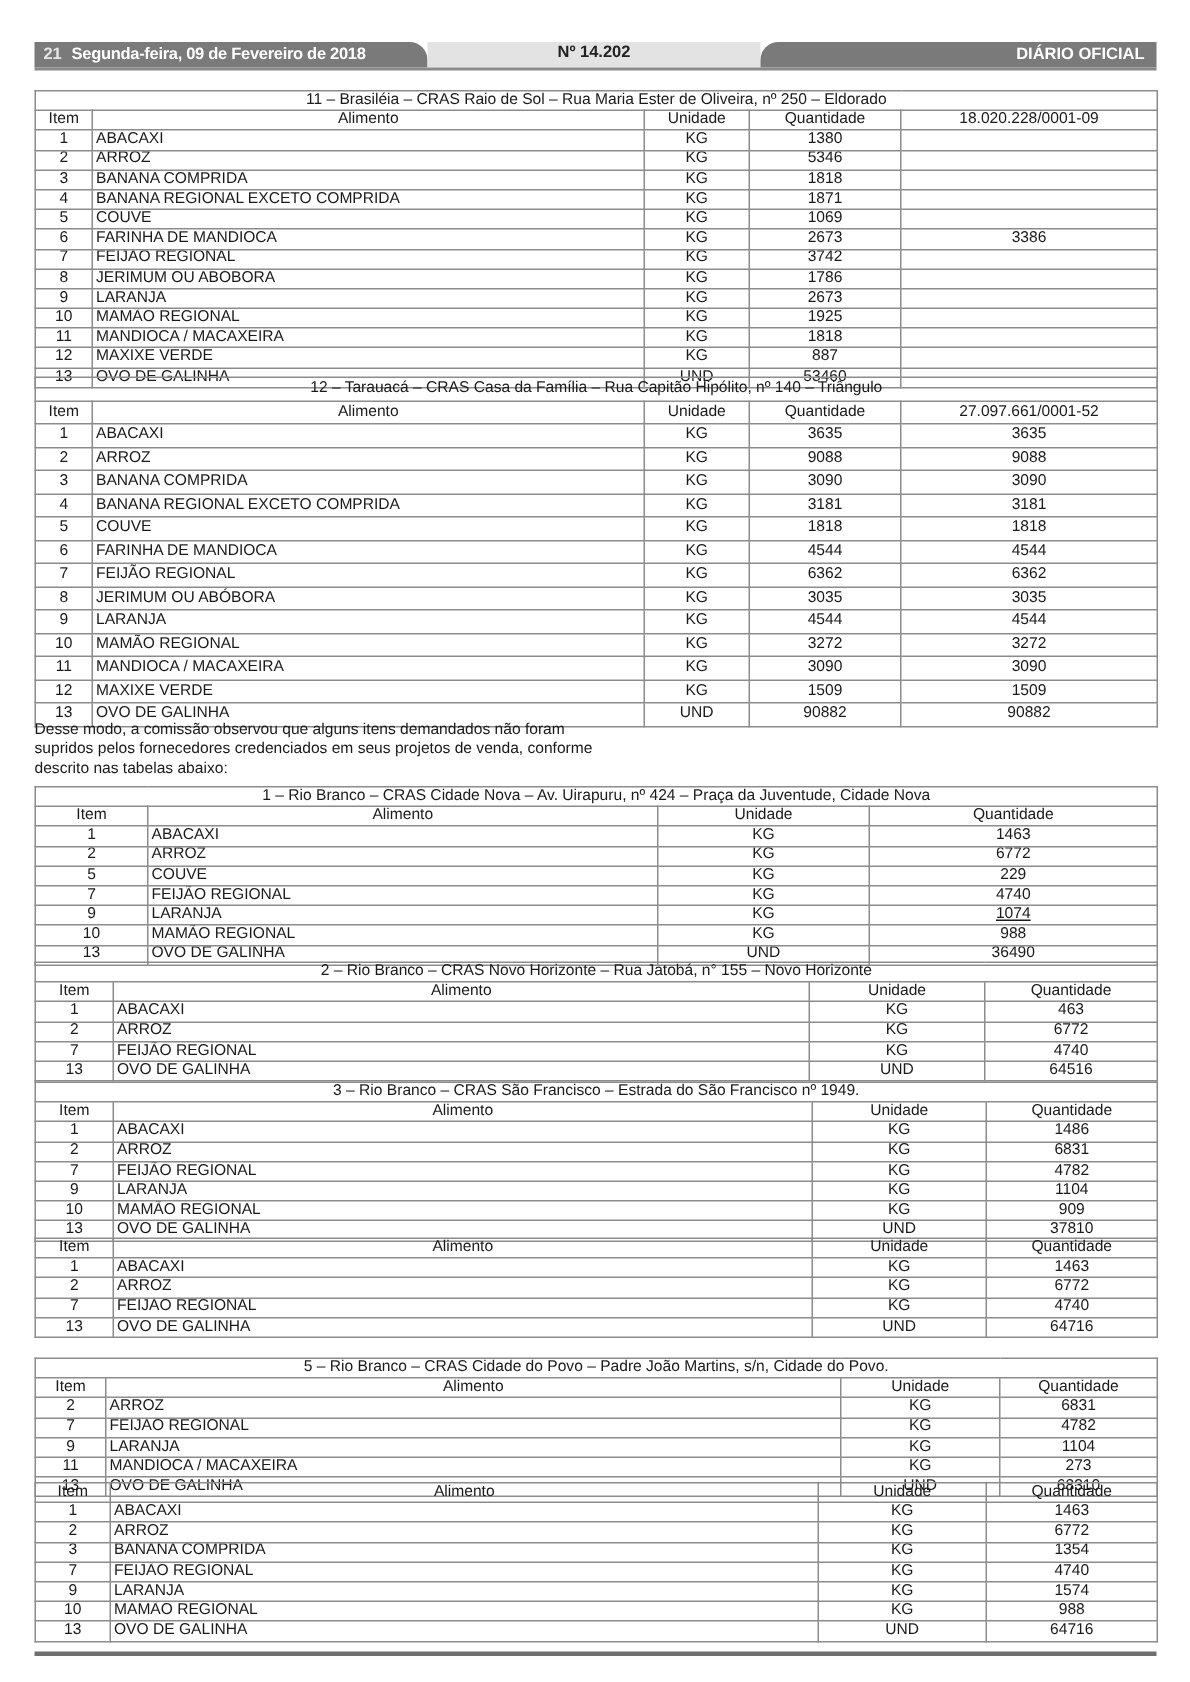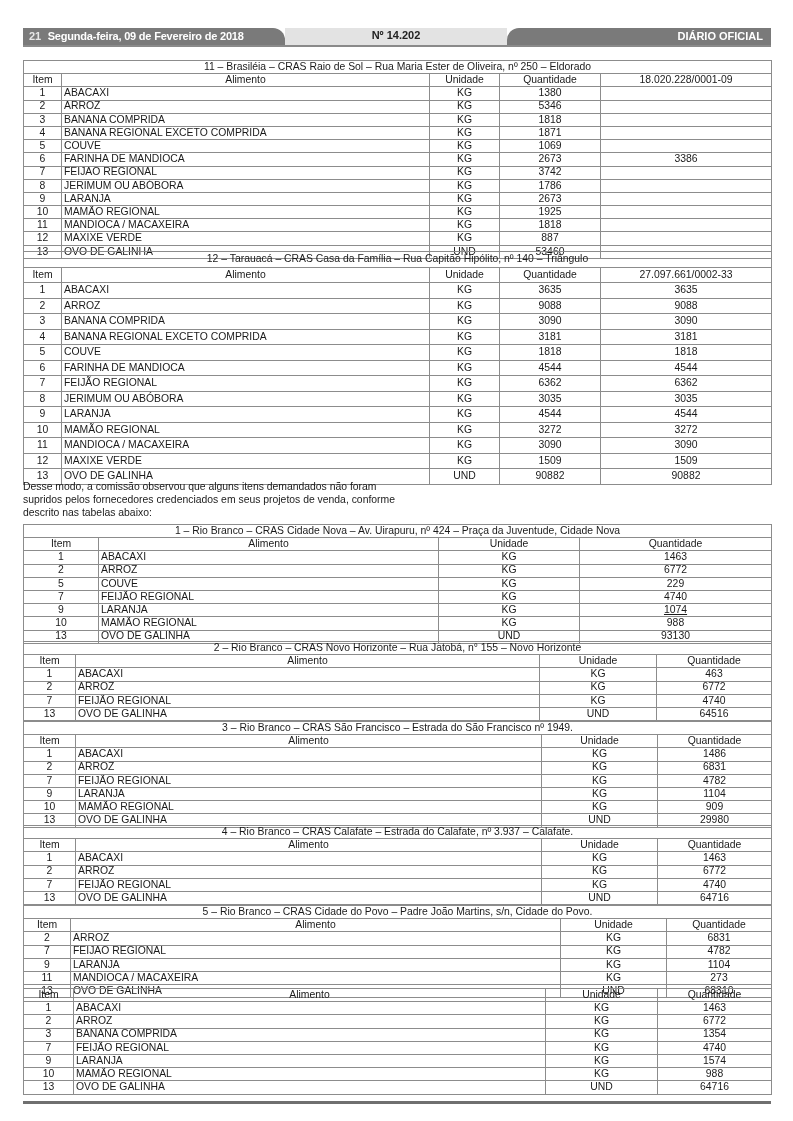"27.097.661/0002-33" td.c { text: 27.097.661/0002-33 -> 27.097.661/0001-52 }
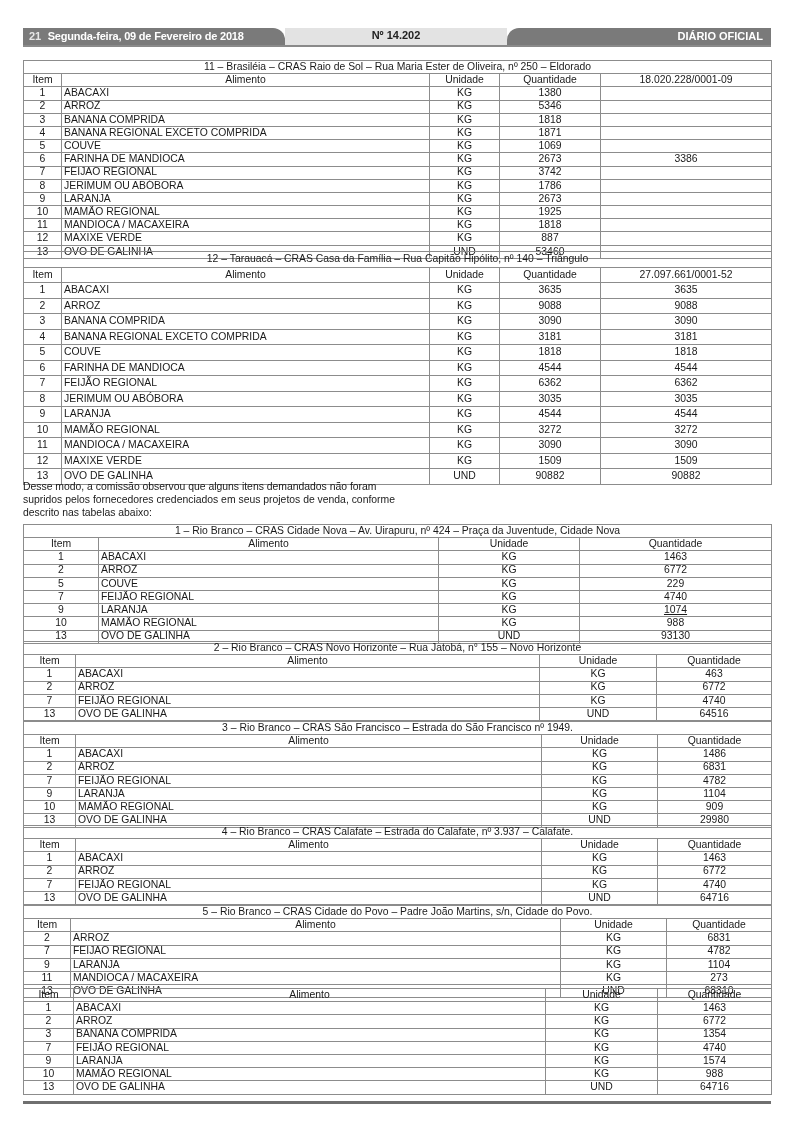"93130" td.c { text: 93130 -> 36490 }
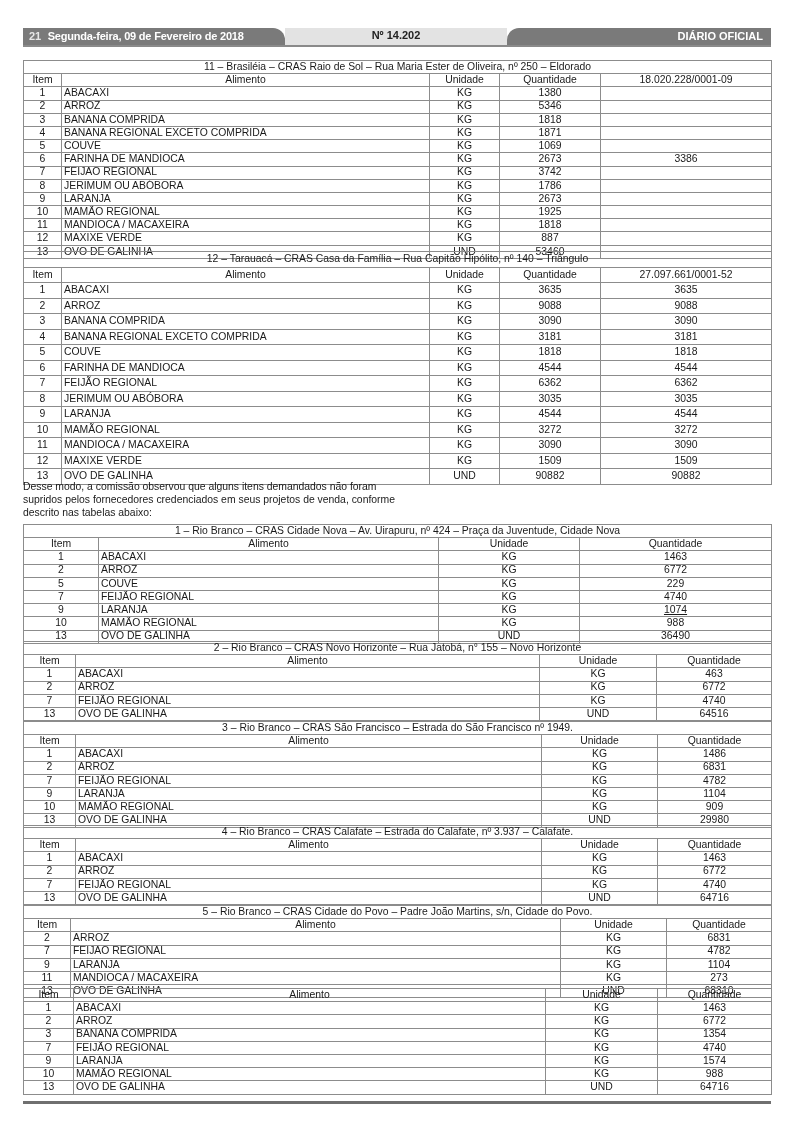"29980" td.c { text: 29980 -> 37810 }
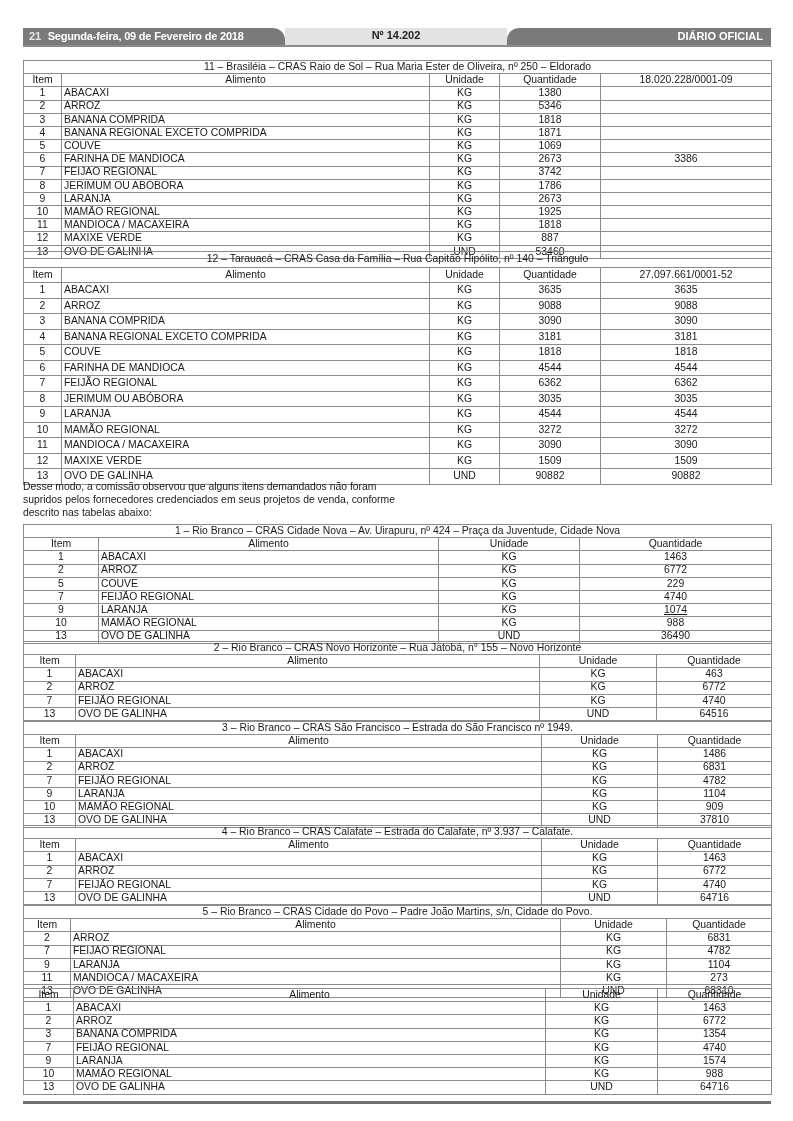"4 – Rio Branco –" tr { html: <tr> <td>4 – Rio Branco – CRAS Calafate – Estrada do Calafate, nº 3.937 – Calafate.</td> </tr> -> none }
